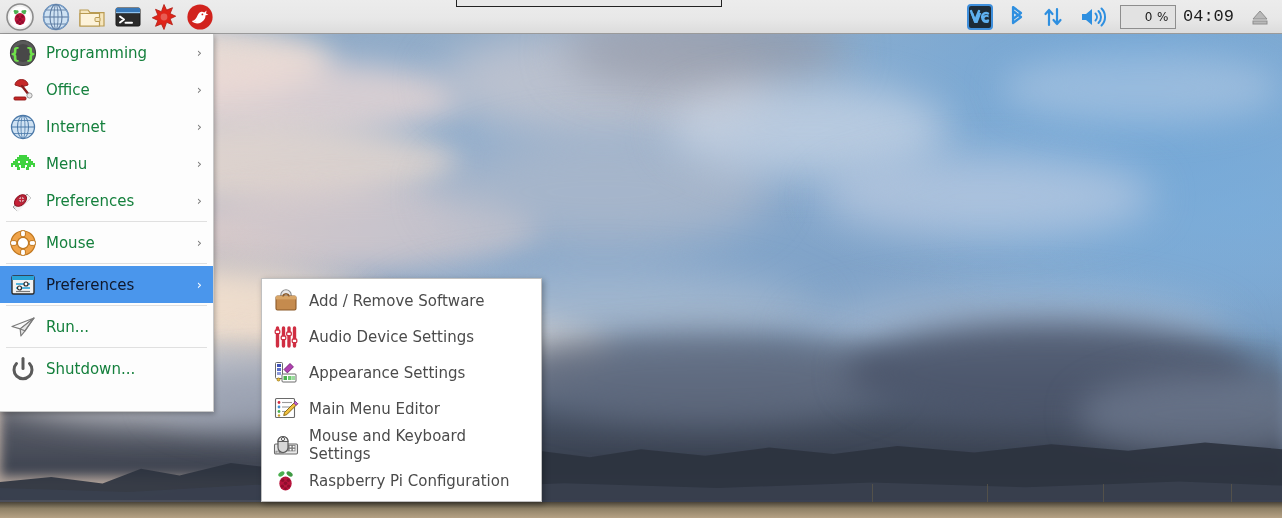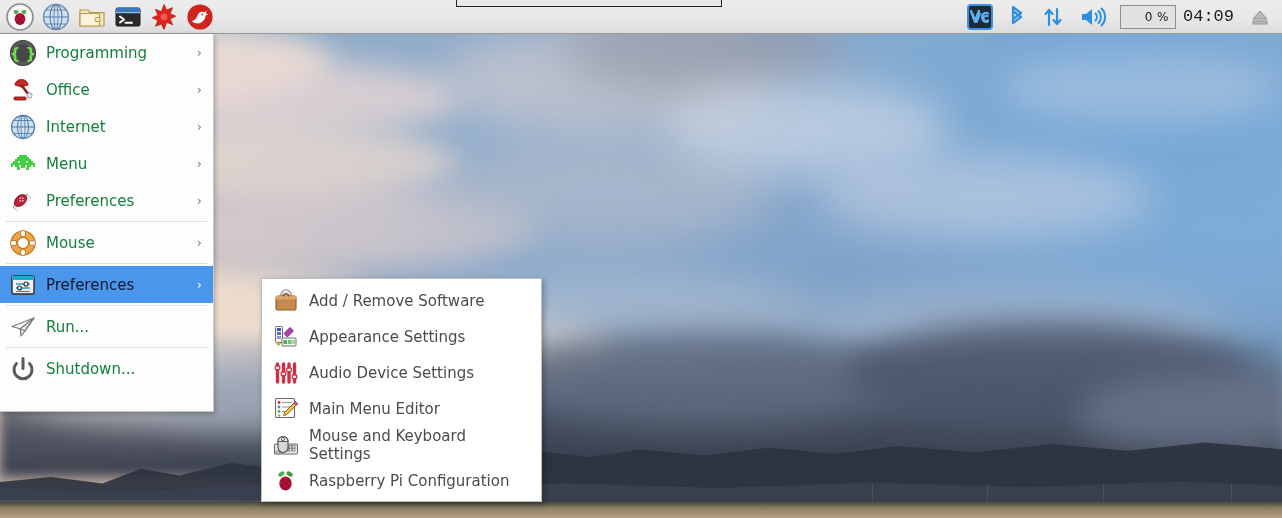"Appearance Settings" div.sub-item { order: before "Audio Device Settings" -> after "Audio Device Settings" }
